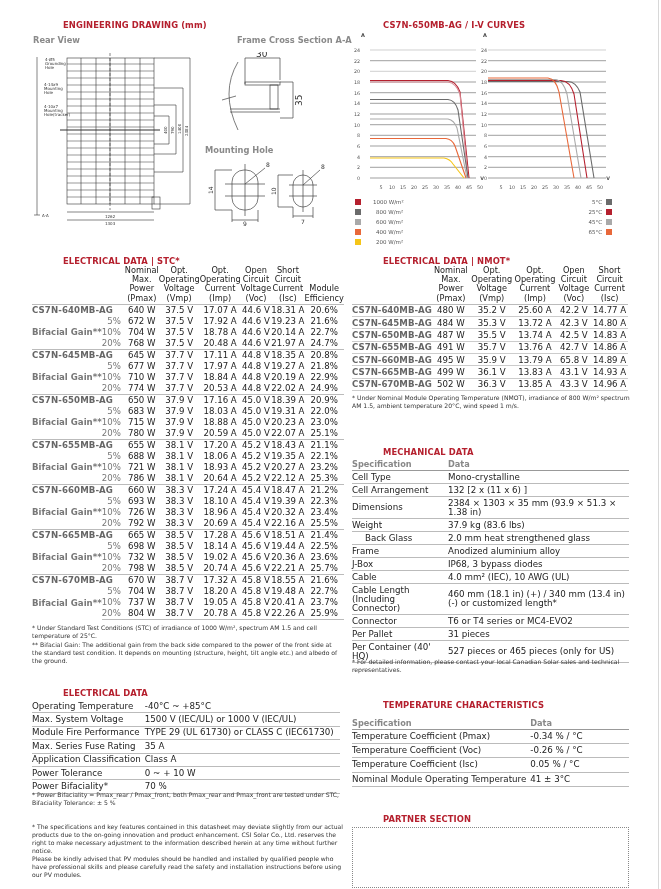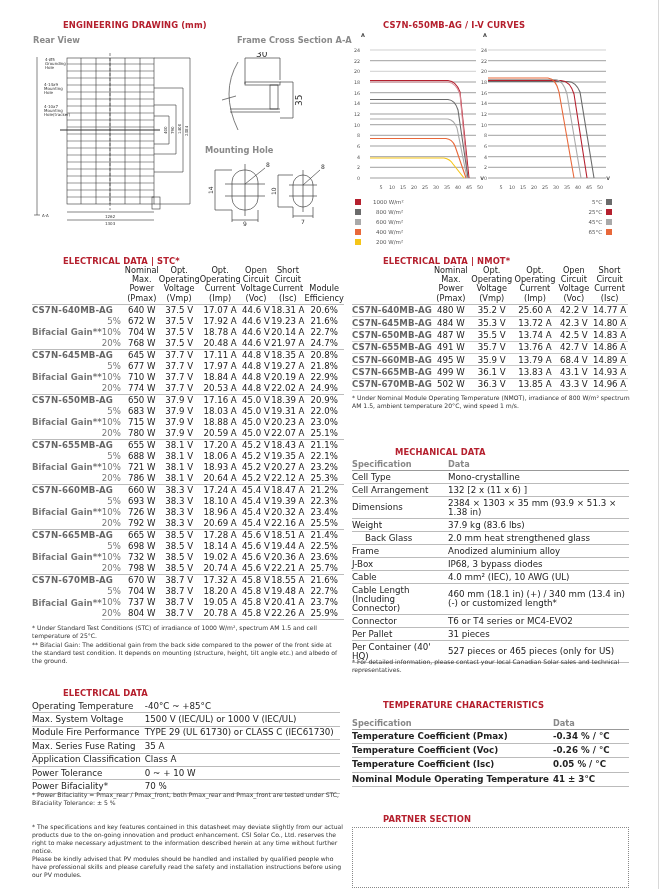"68.4 V" td { text: 68.4 -> 65.8 }
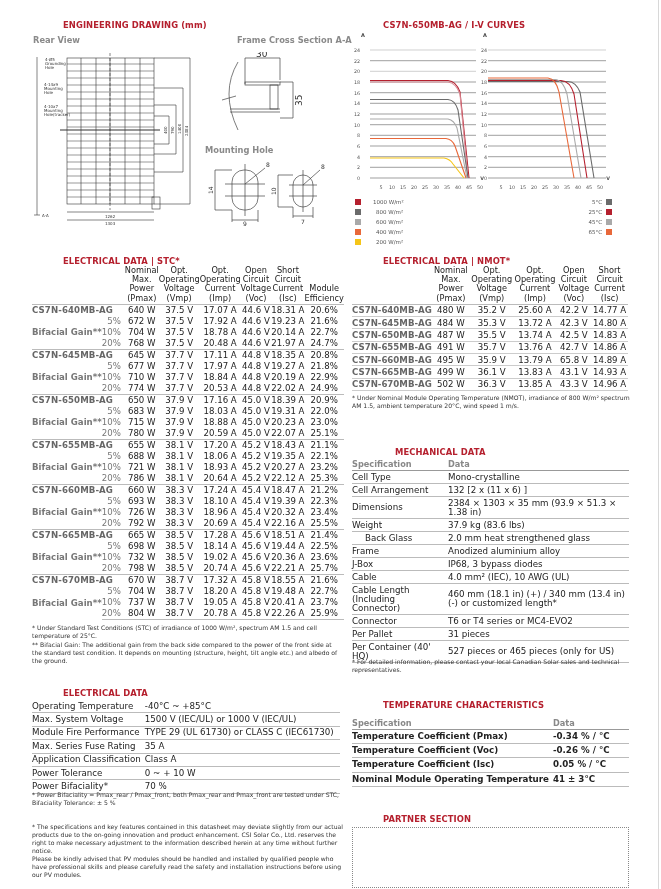"MECHANICAL DATA" #mech-title { margin-left: 12px -> none }
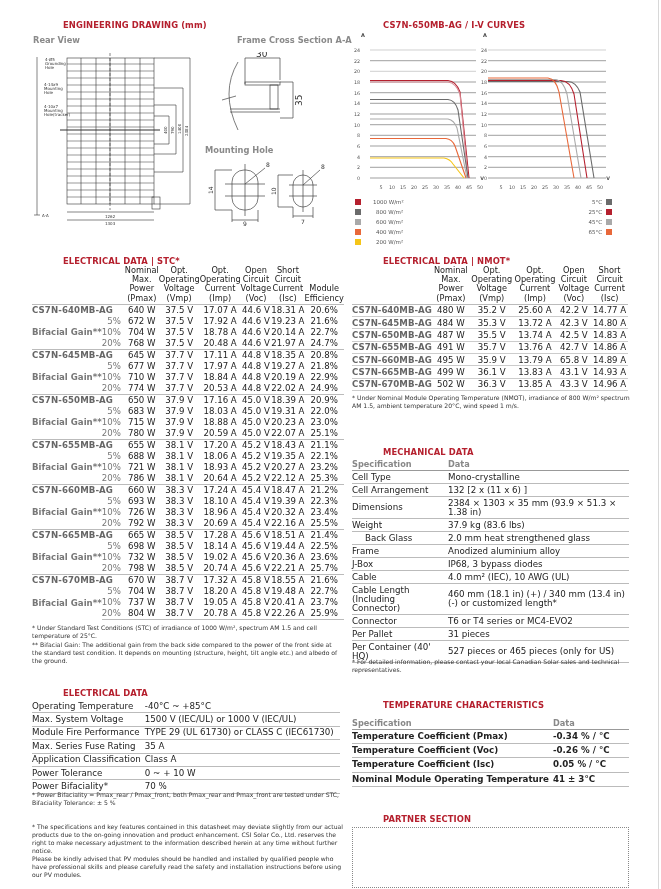"Temperature Coefficient (Pmax)" .temp td { font-weight: bold -> none }
